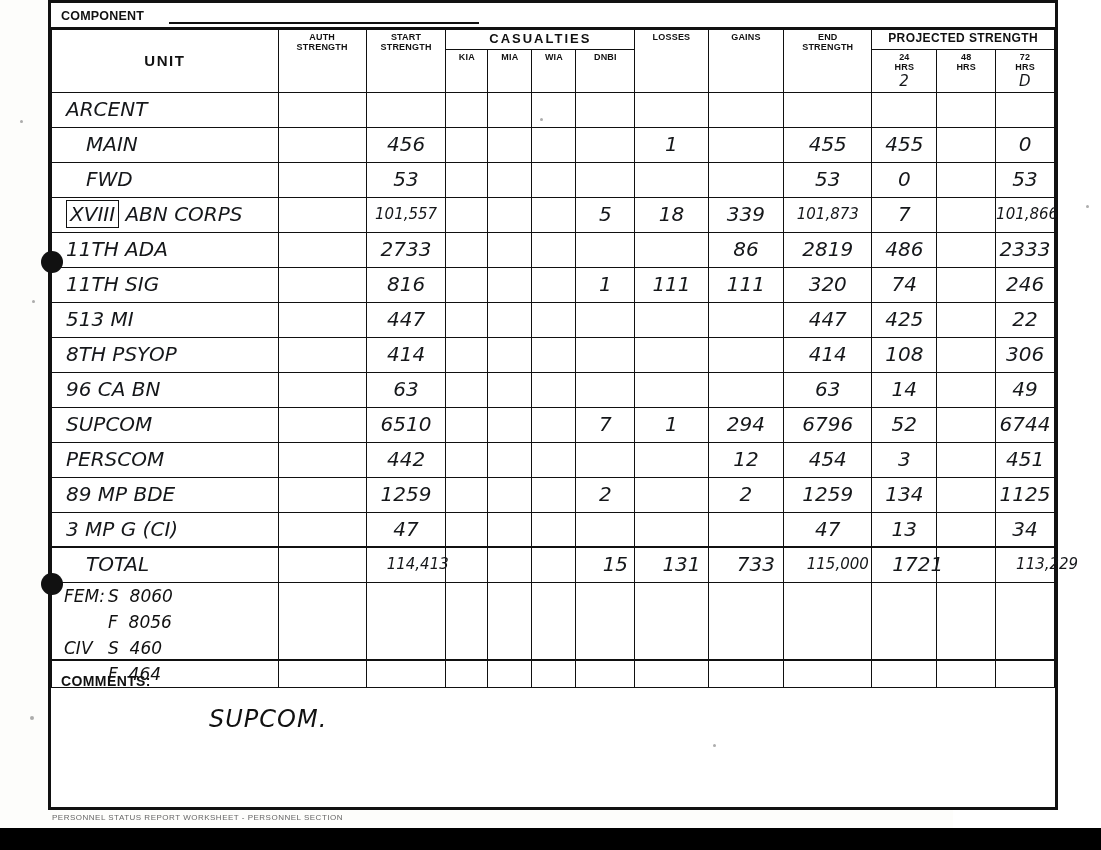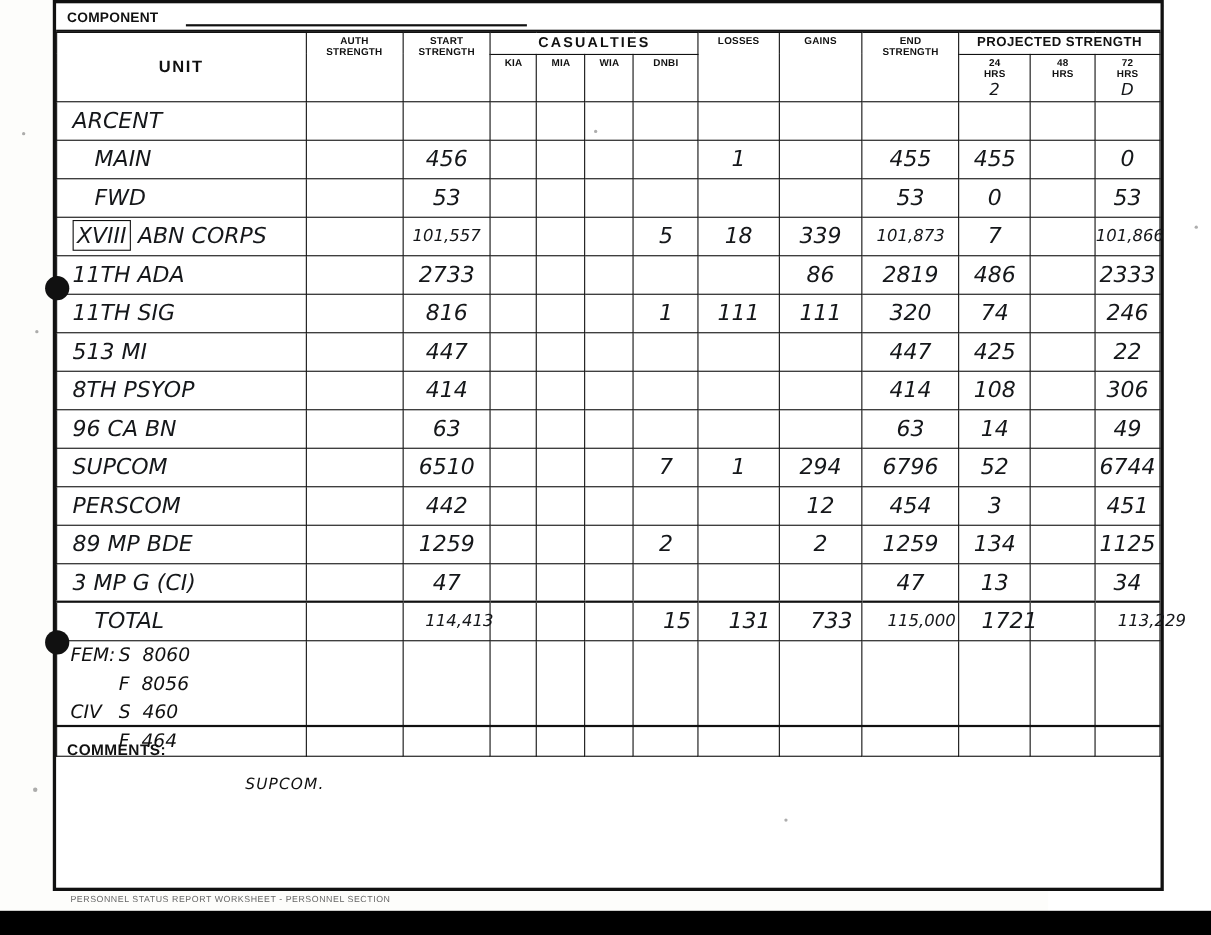"SUPCOM." #comments .ctext2 { font-size: 14px -> 24px; left: 172px -> 158px }
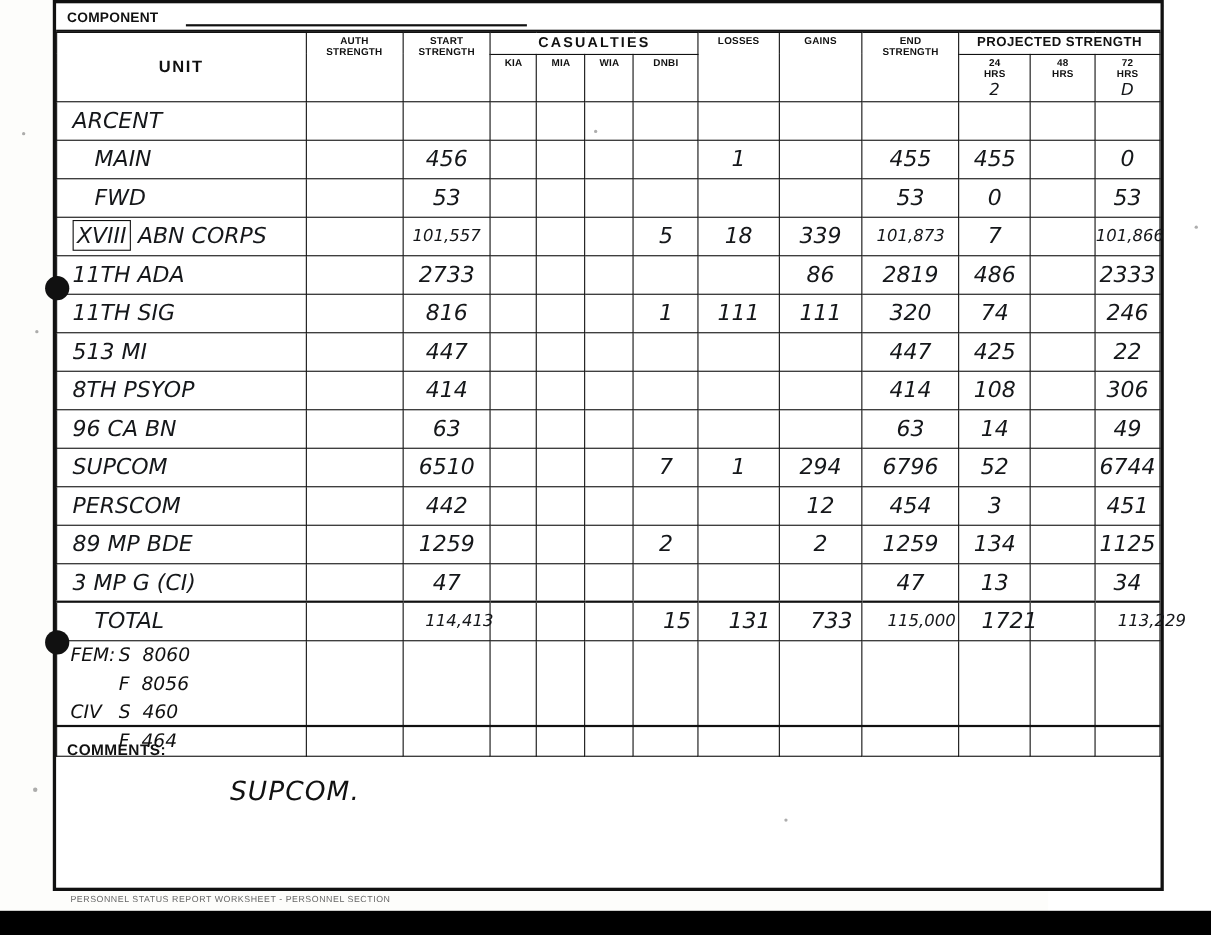"PERSONNEL STATUS REPORT WORKSHEET -" #footnote { margin-left: 12px -> none }
